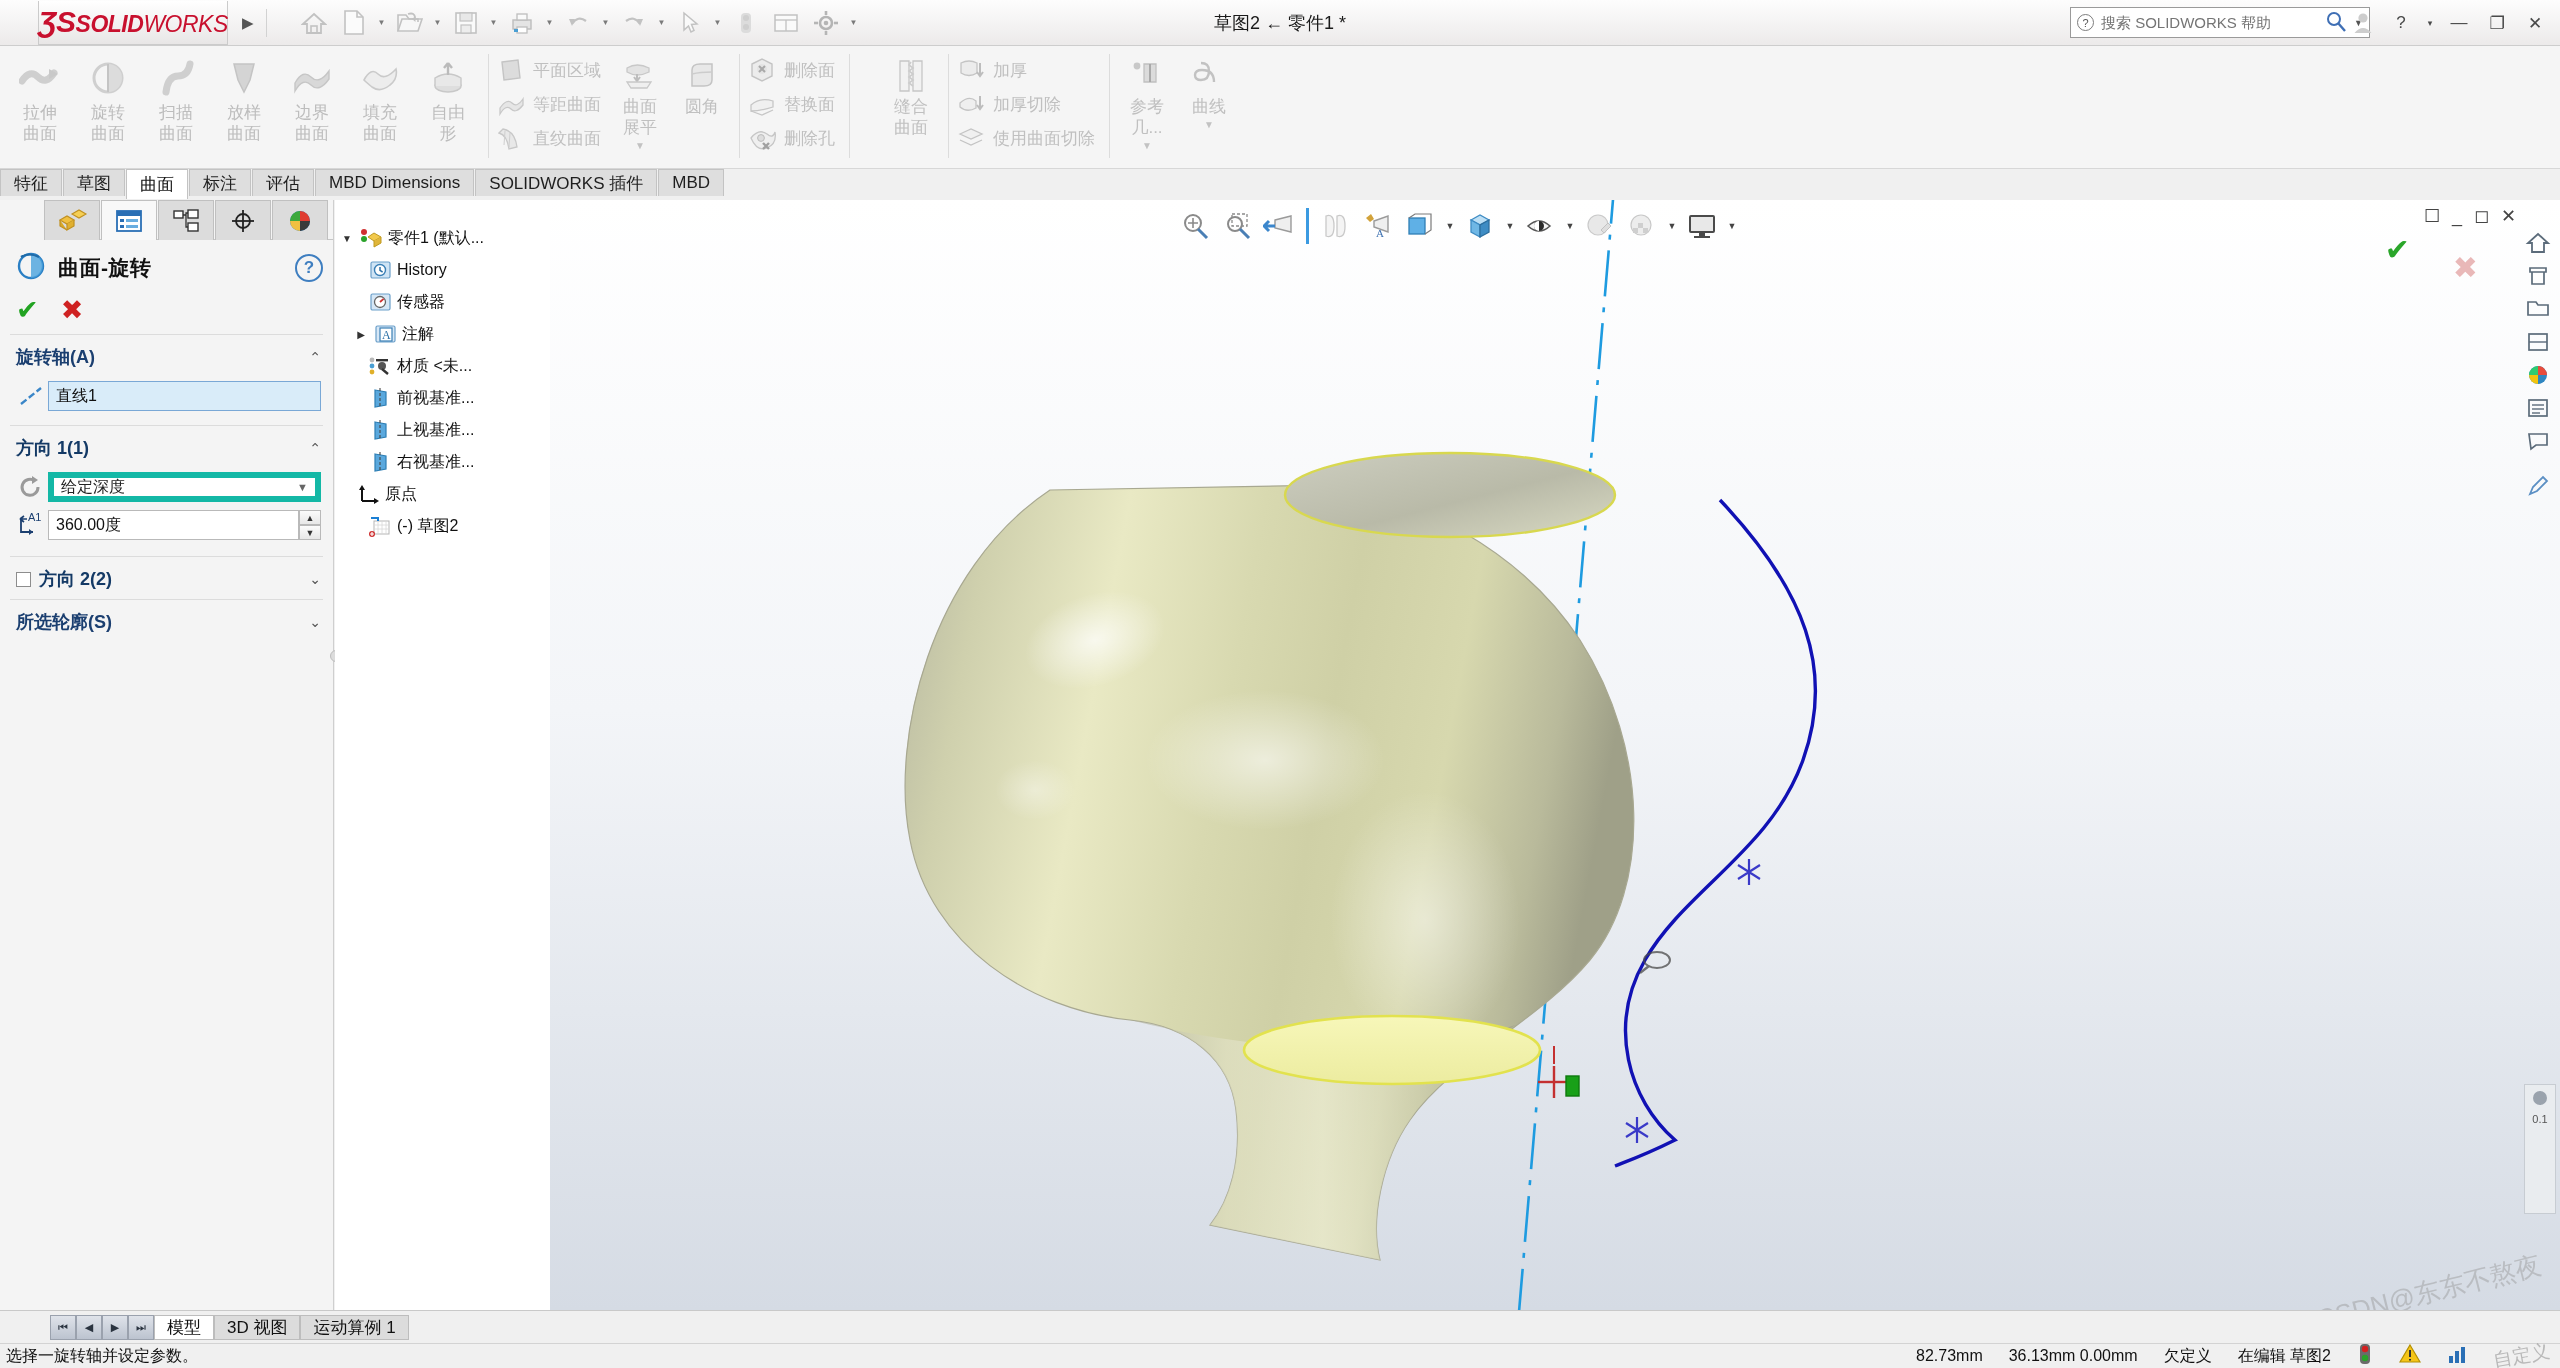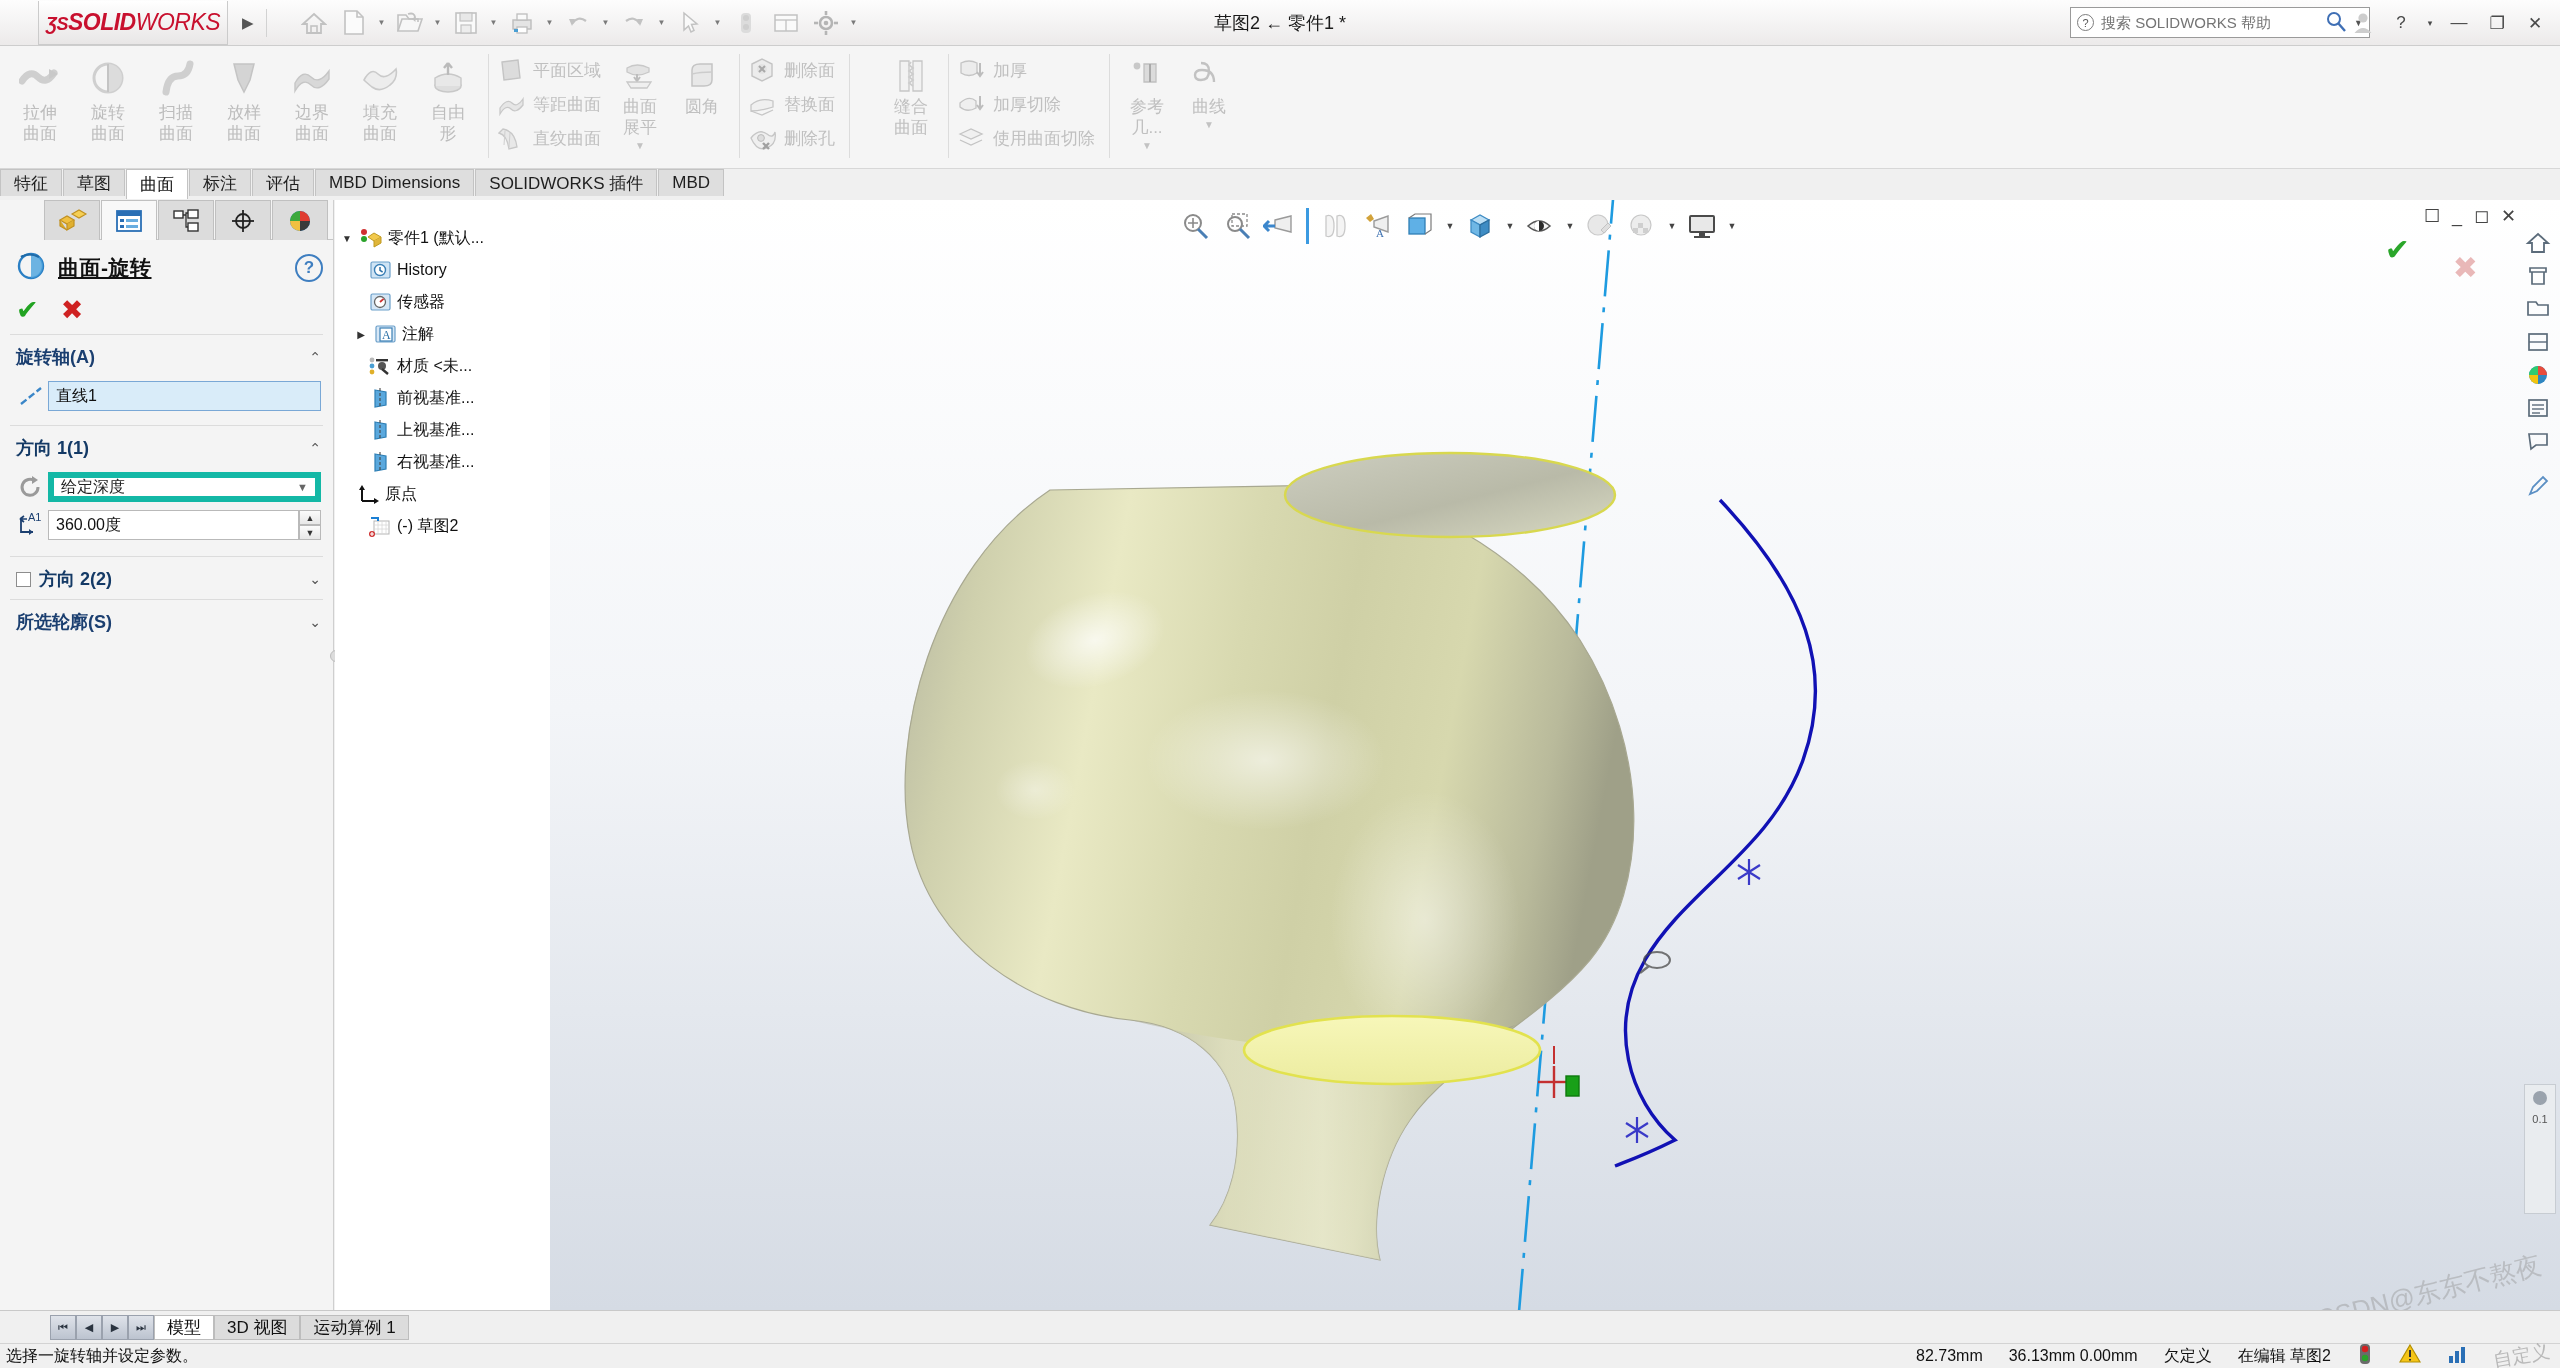"ƷS" .logo-ds { font-size: 18px -> 30px }
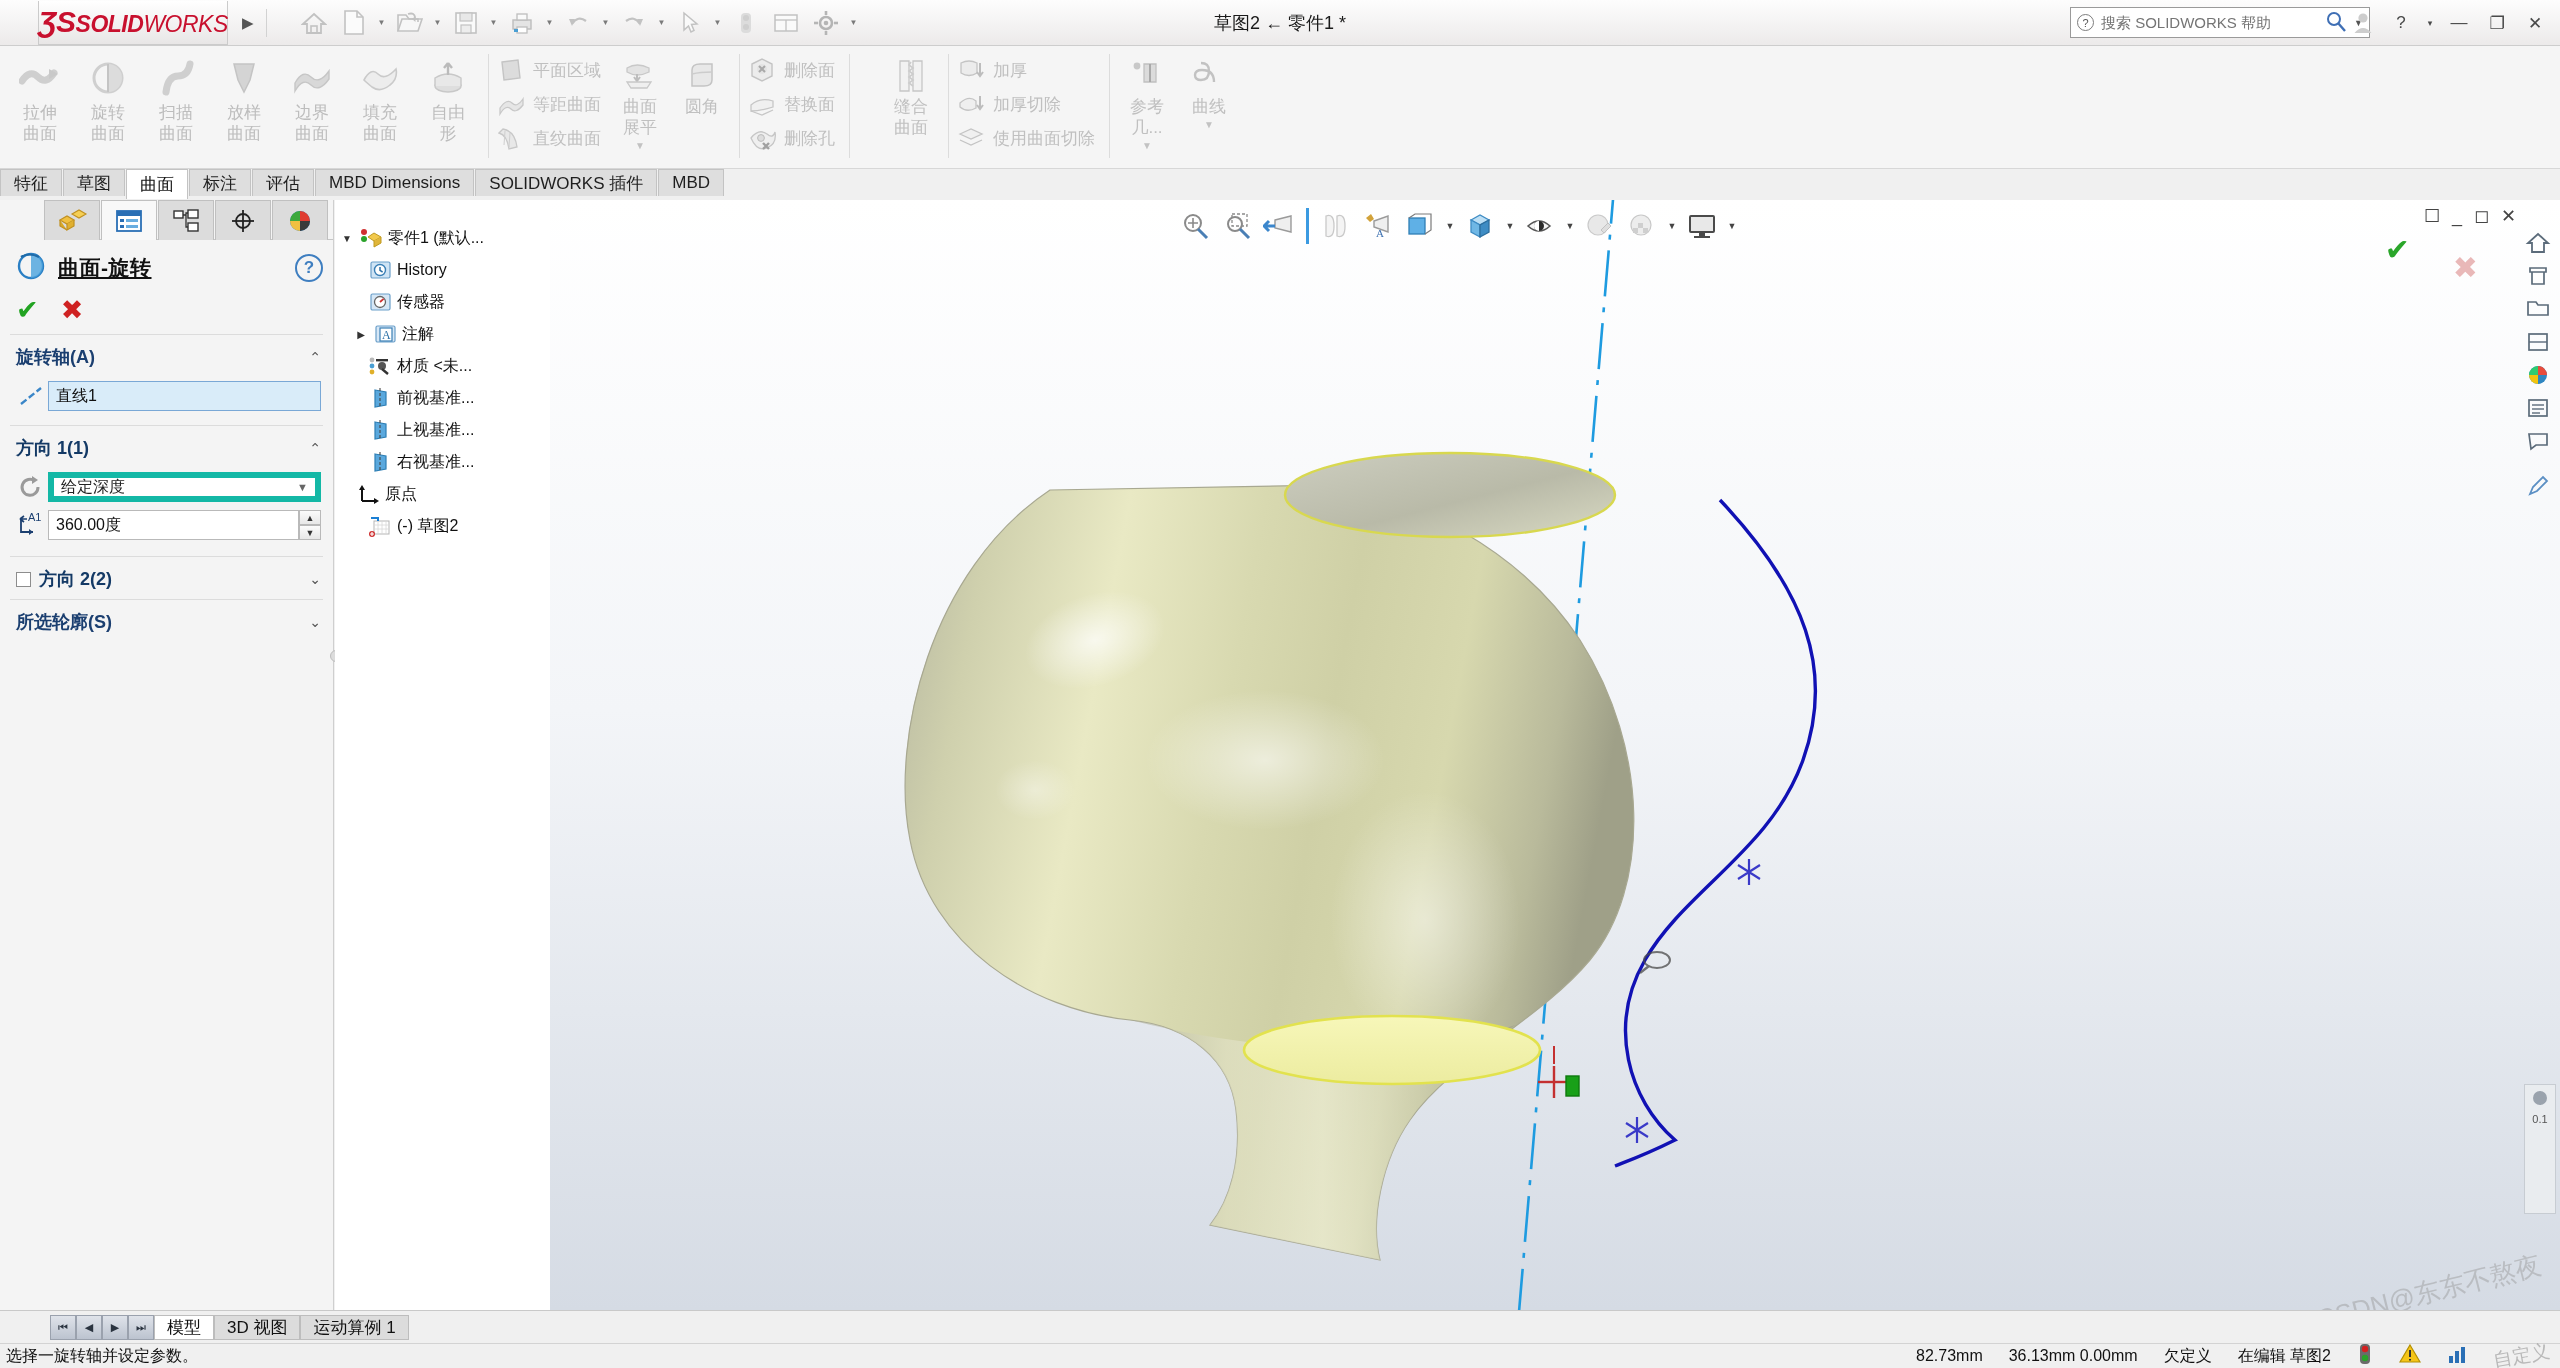"曲面-旋转" .pm-title { text-decoration: underline -> none }
